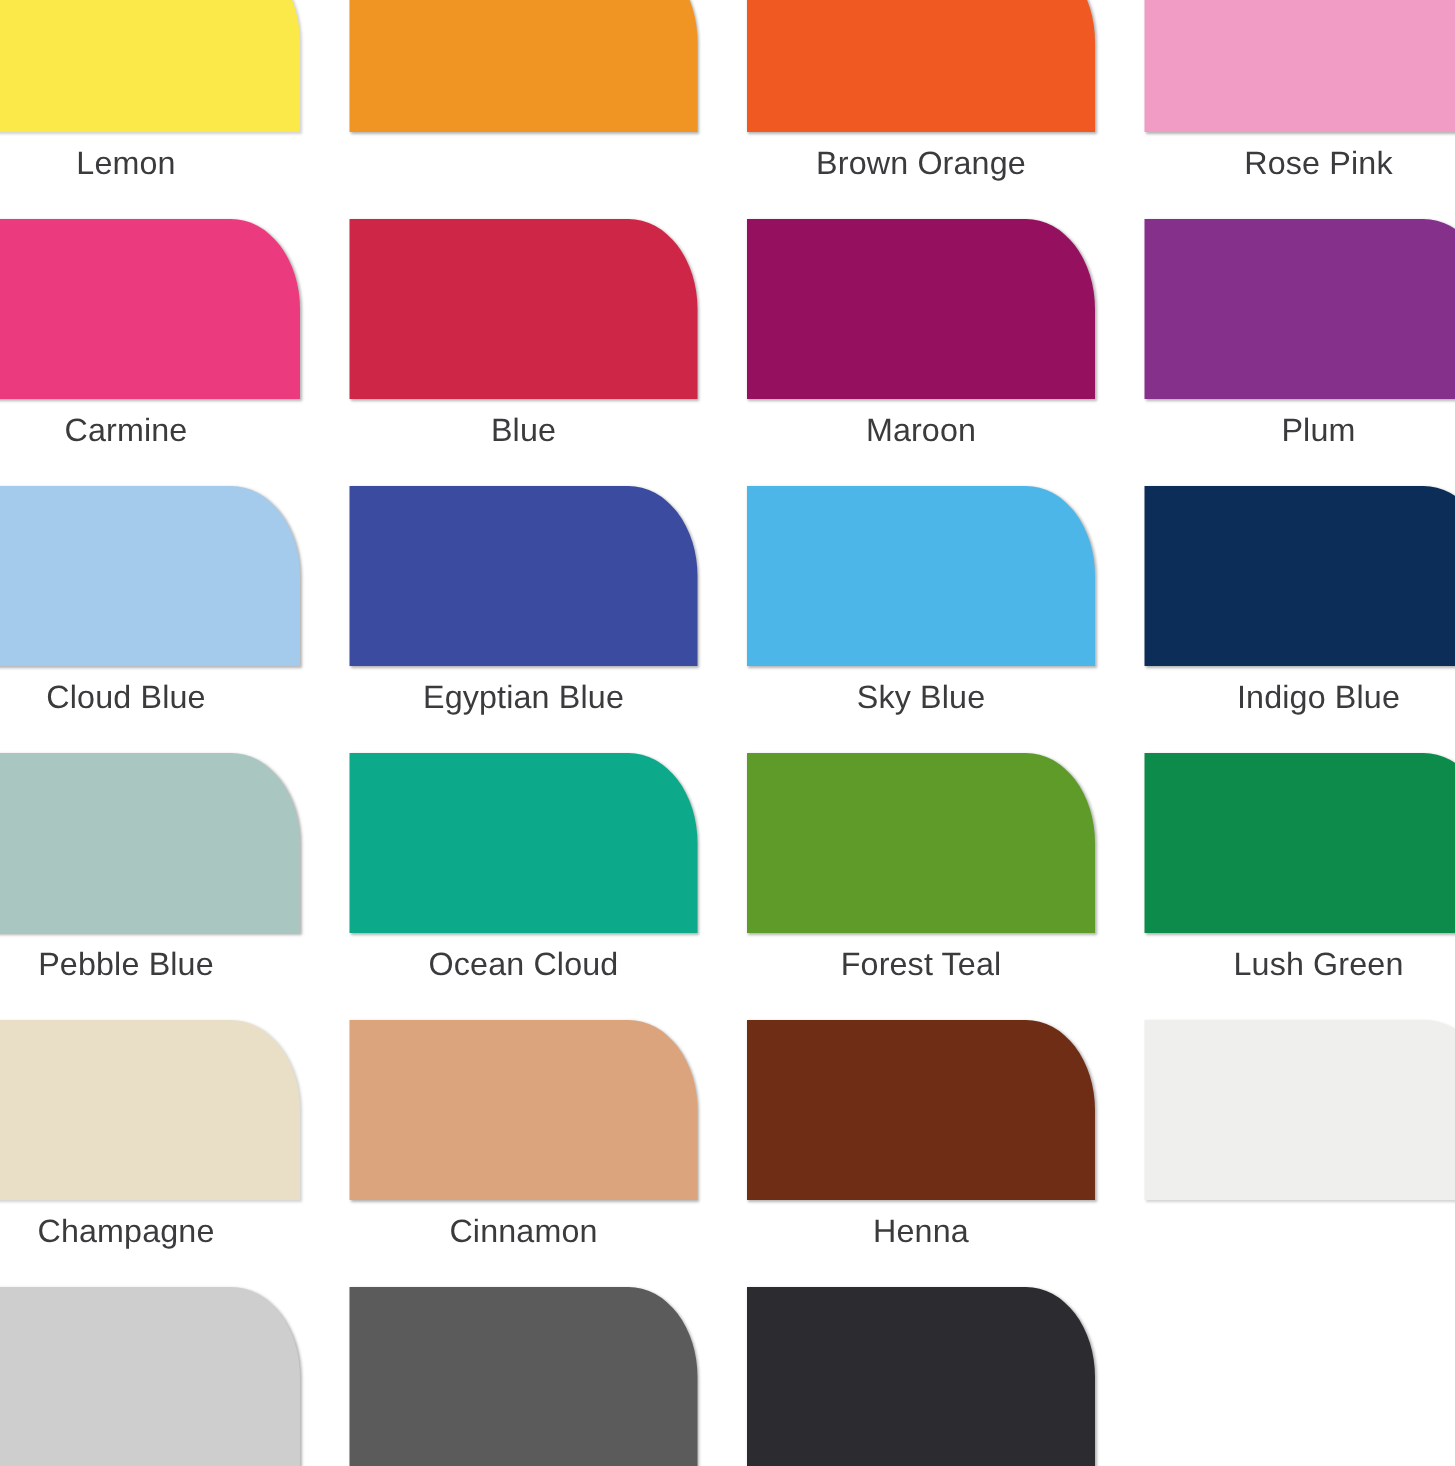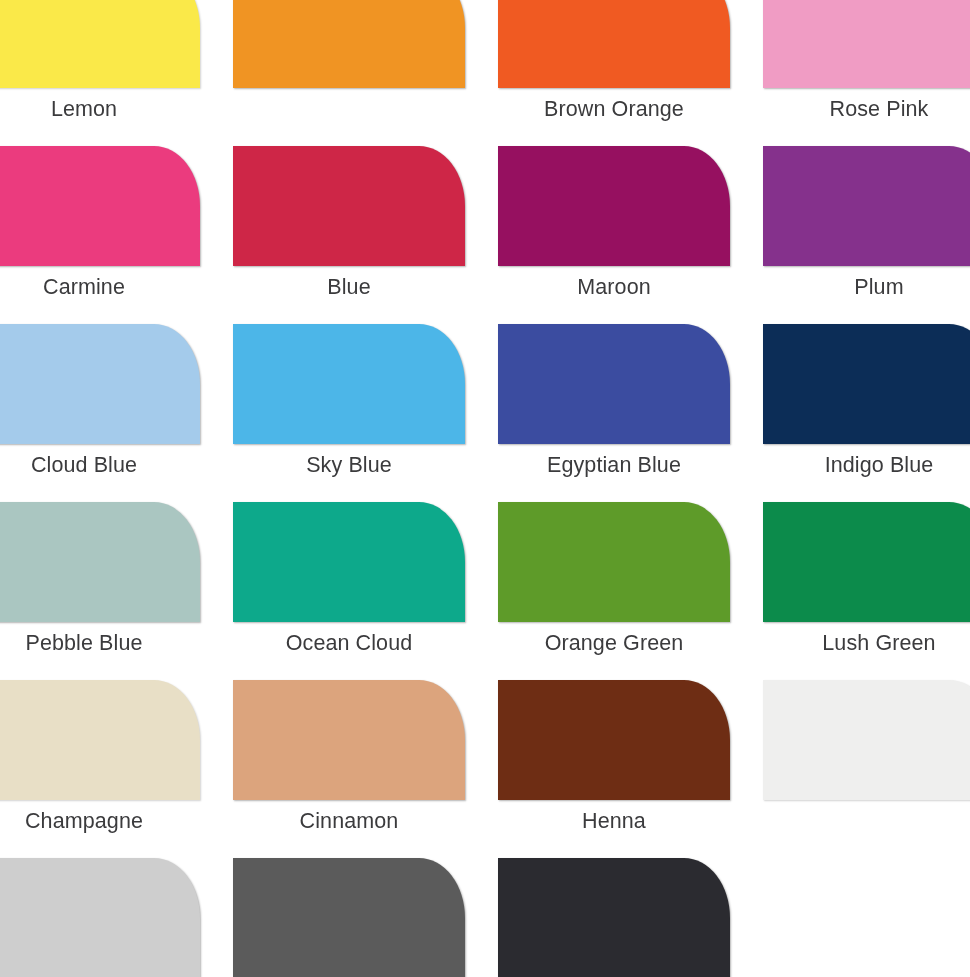"Sky Blue" div.swatch-cell { order: before "Egyptian Blue" -> after "Egyptian Blue" }
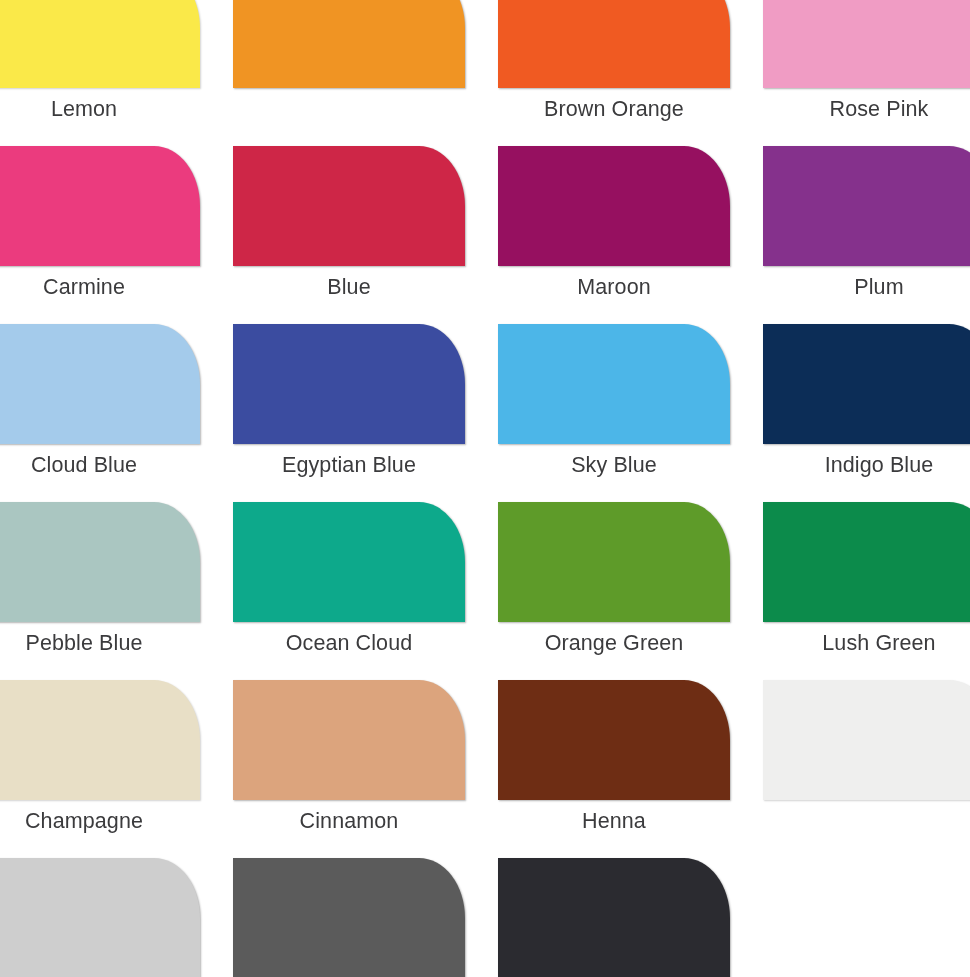"Orange Green" div.swatch-label { text: Orange Green -> Forest Teal }
